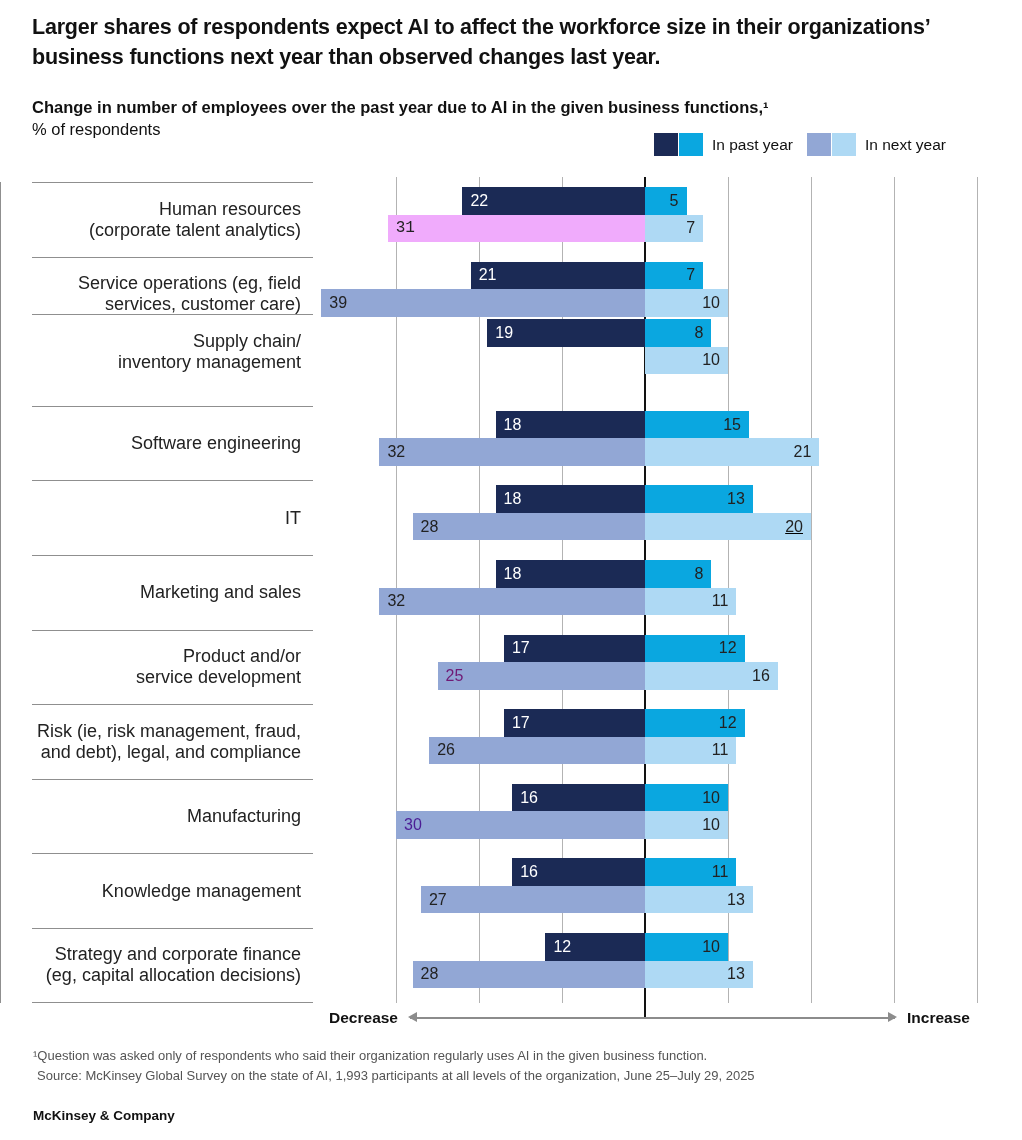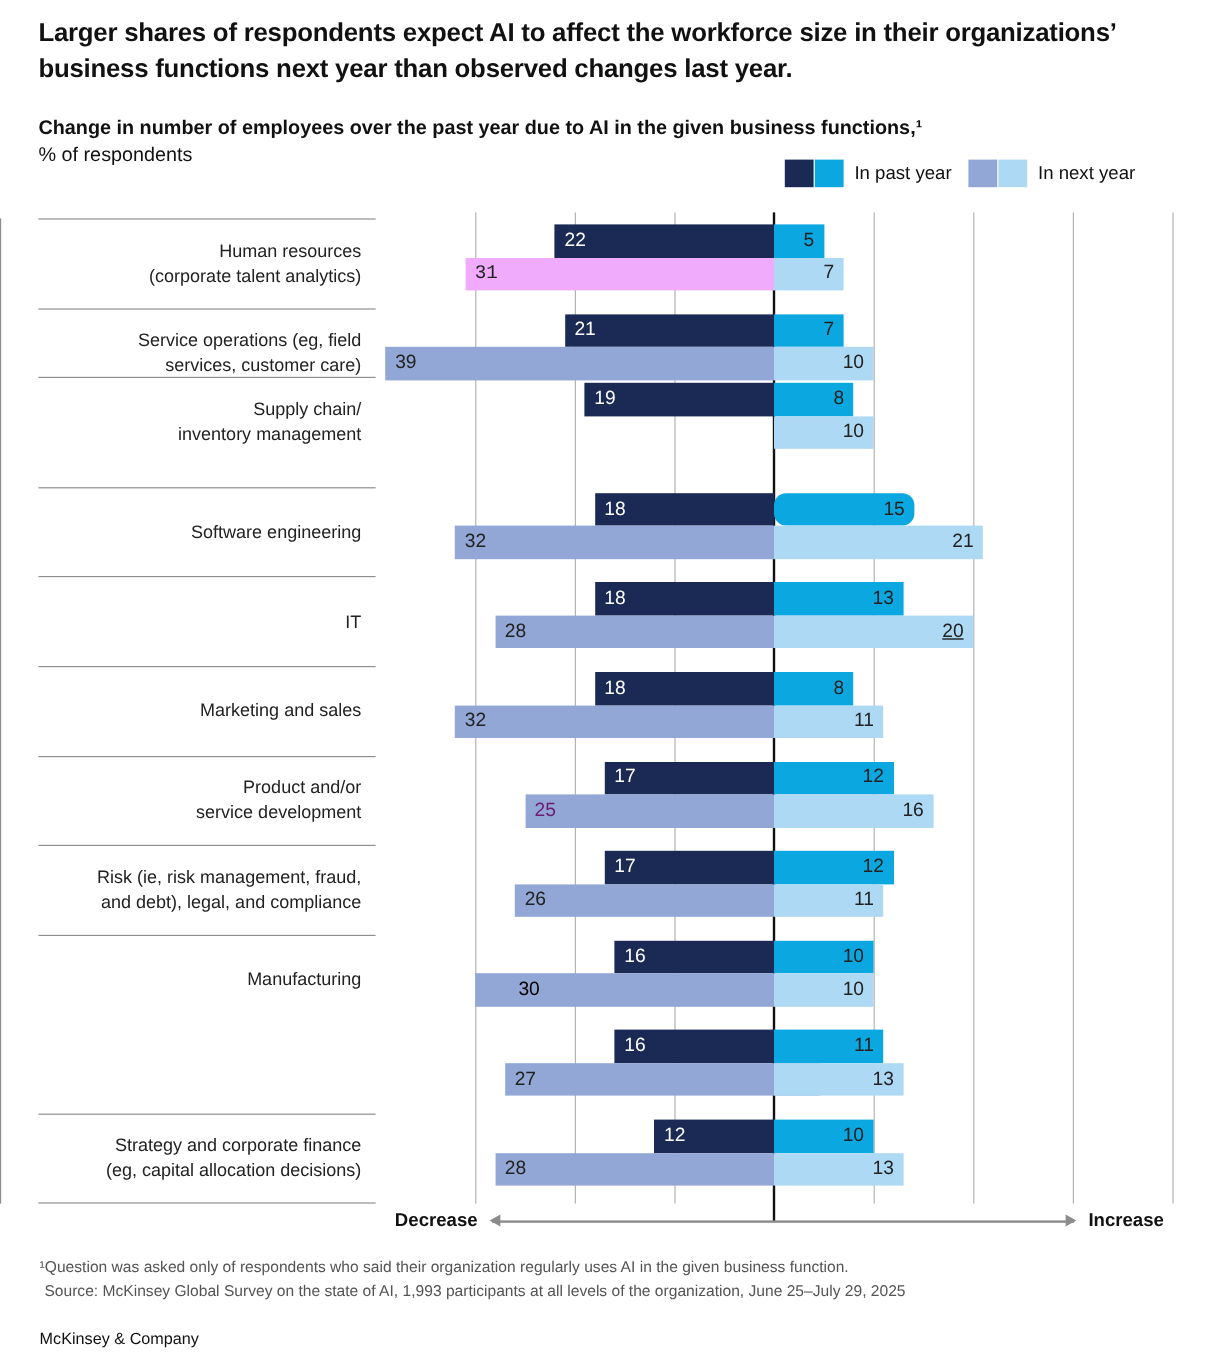"Human resources" .row-label { font-size: 15px -> 18px }
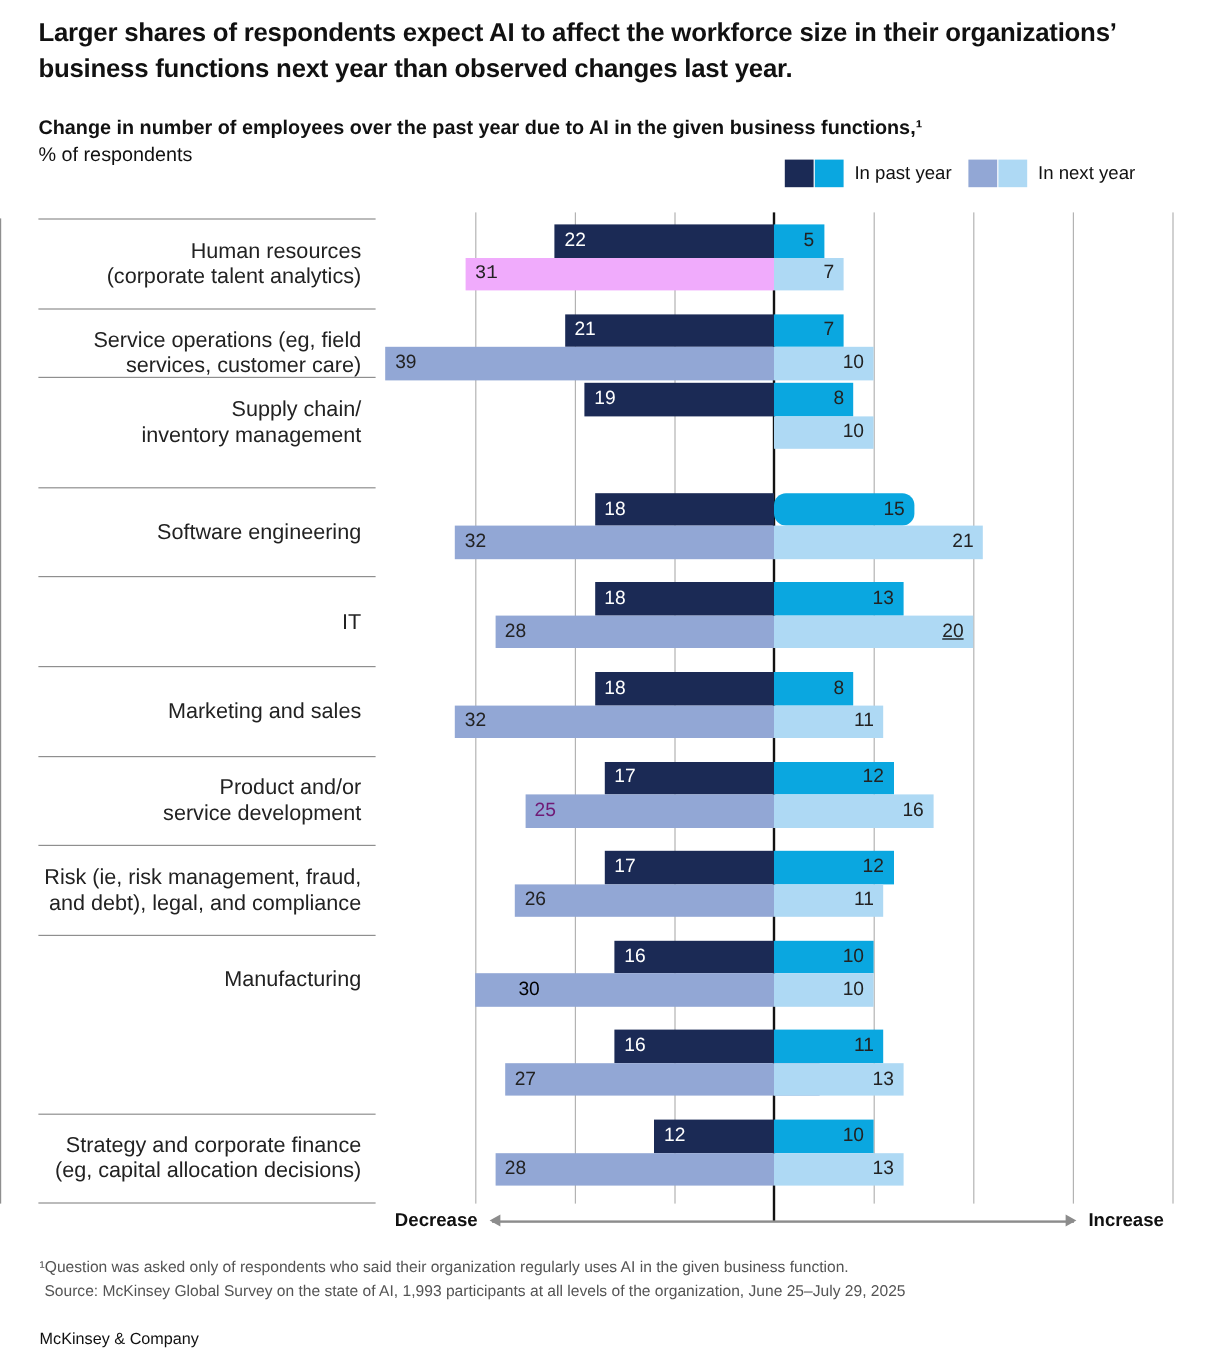"15" div.bar { border-radius: 10px -> none; width: 117px -> 104px }
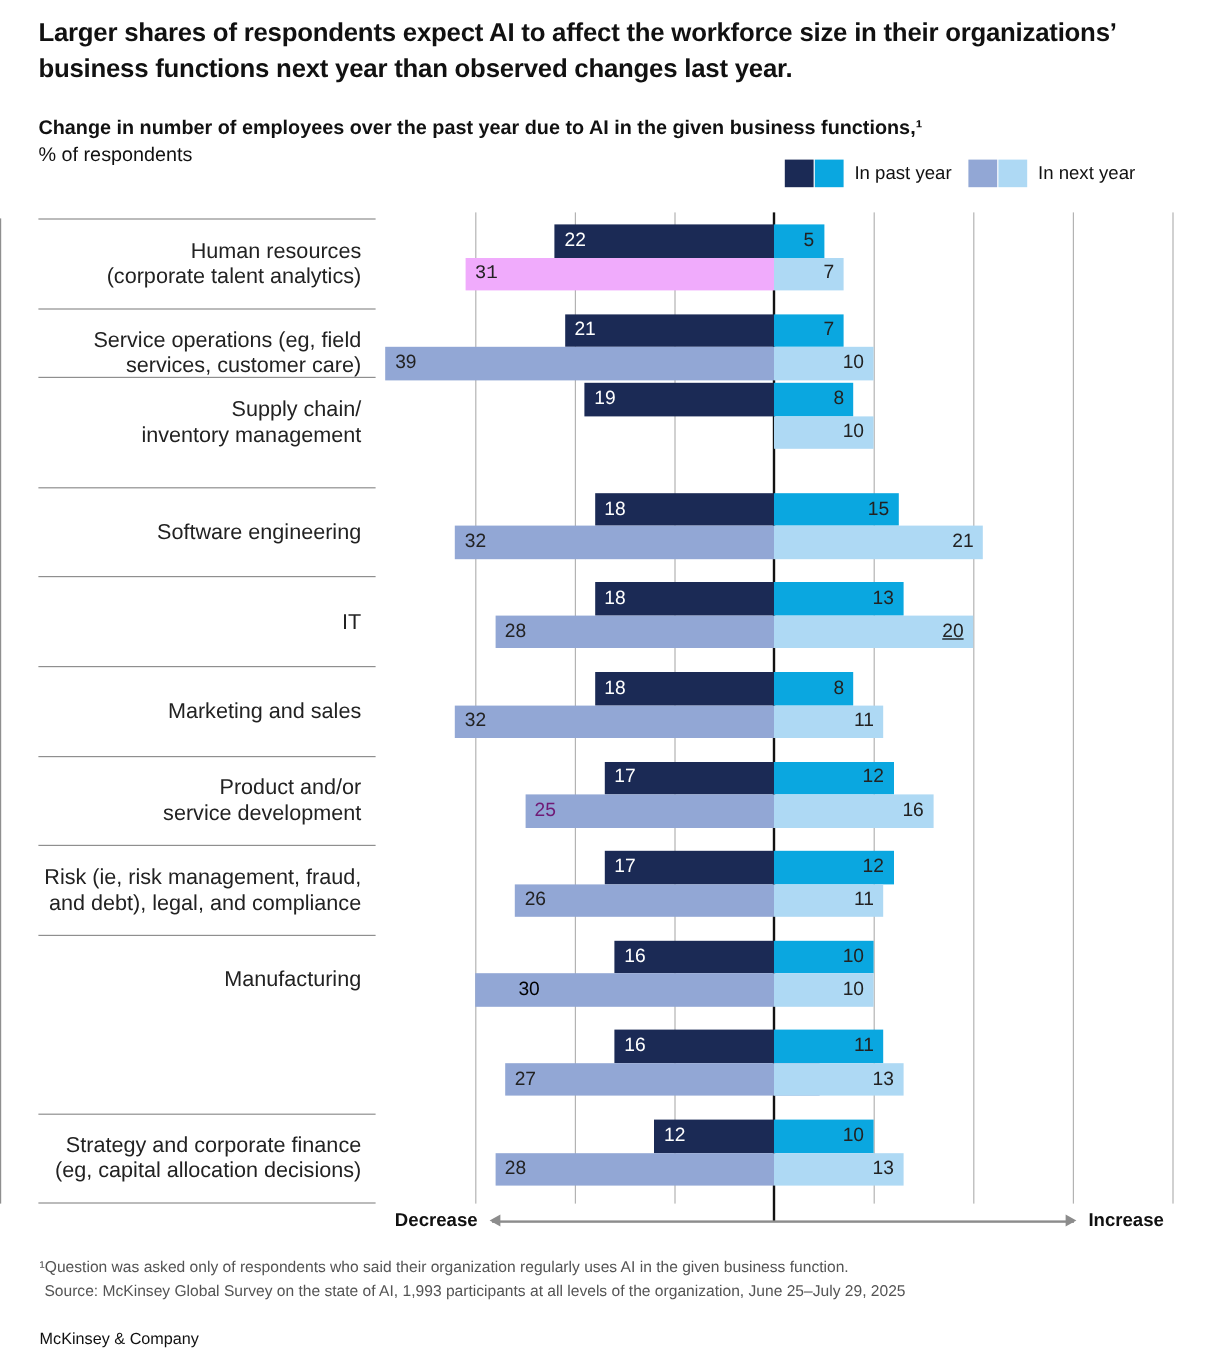"30" span.bar-value { color: #000000 -> #4c1d95; margin-left: 28px -> none }
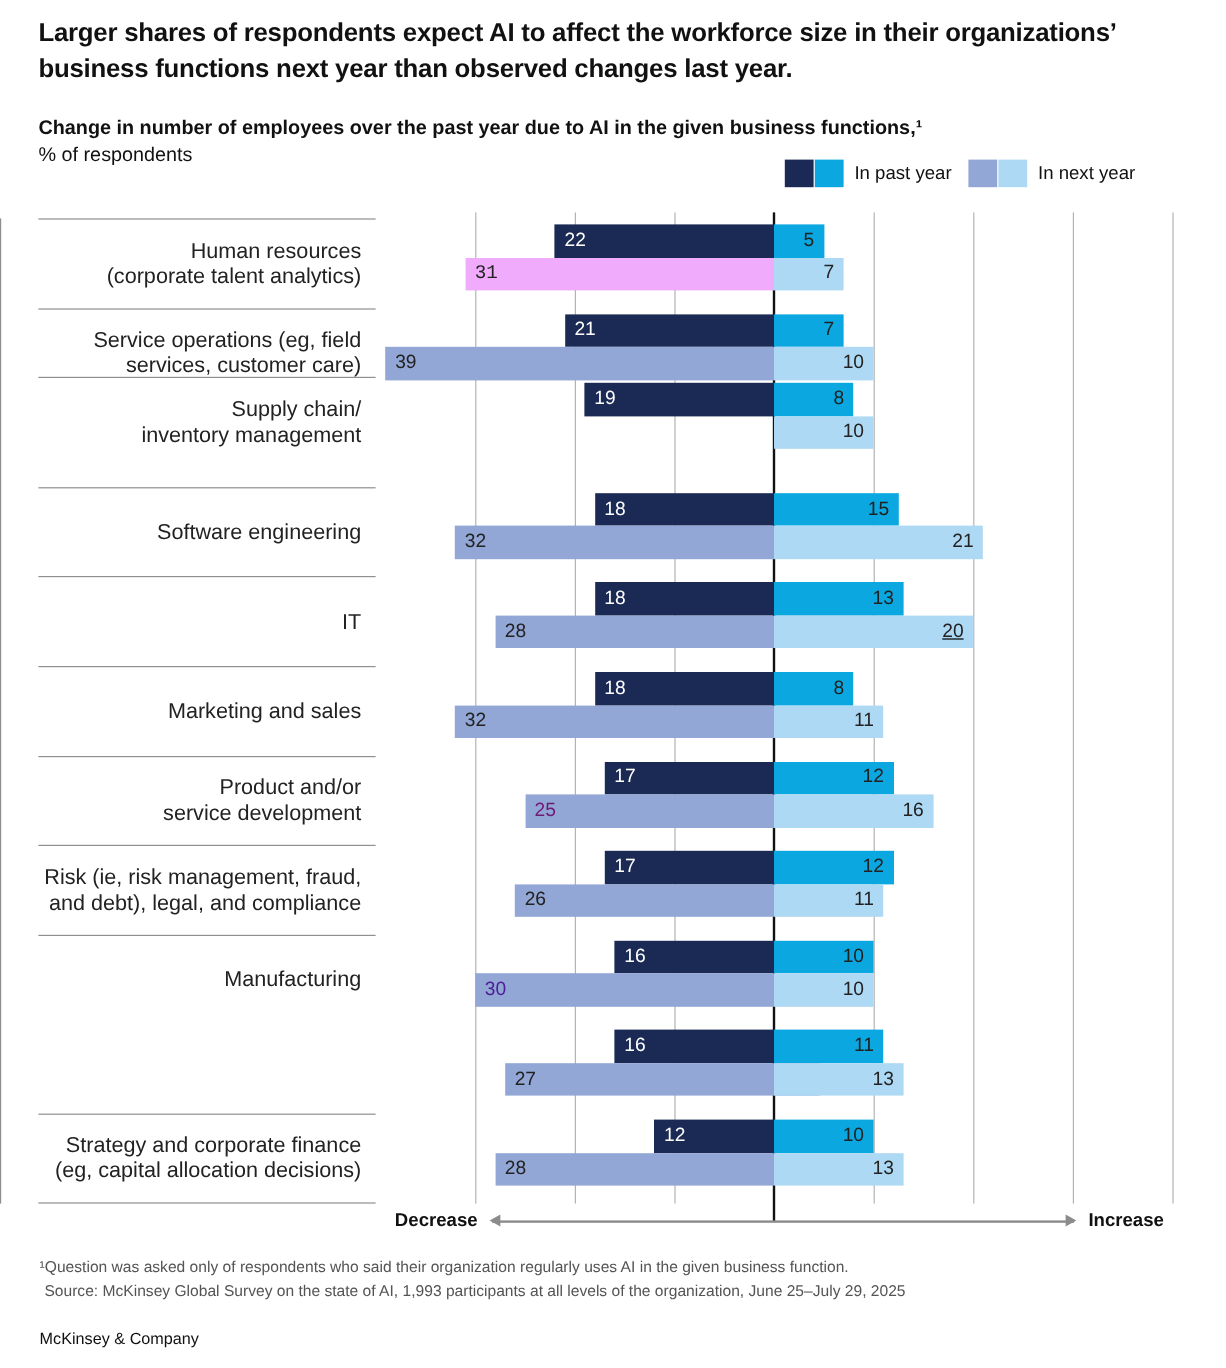"Knowledge management" div.row-label { html: none -> <div> <div>Knowledge management</div> </div> }
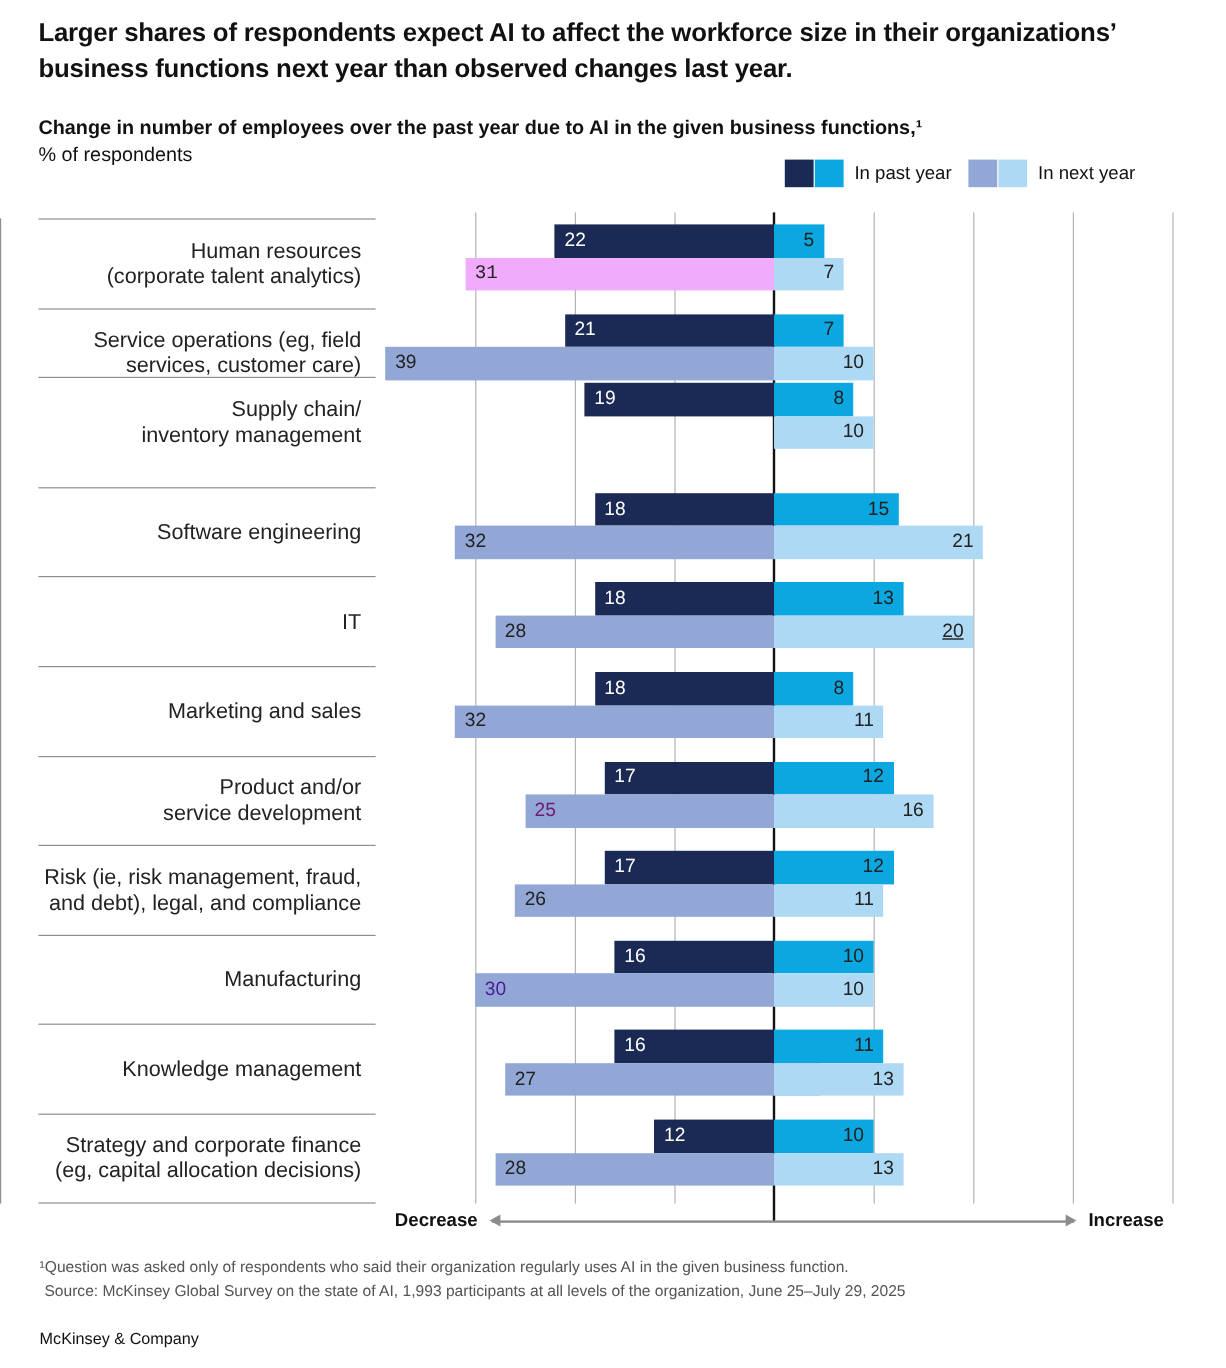"McKinsey & Company" .brand { font-weight: 400 -> 700 }
